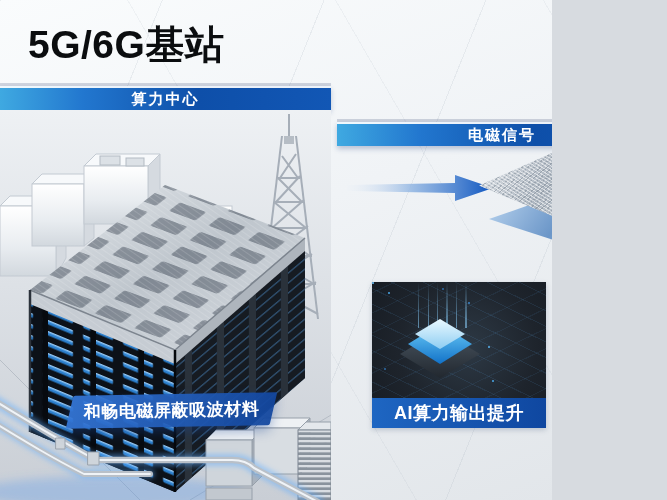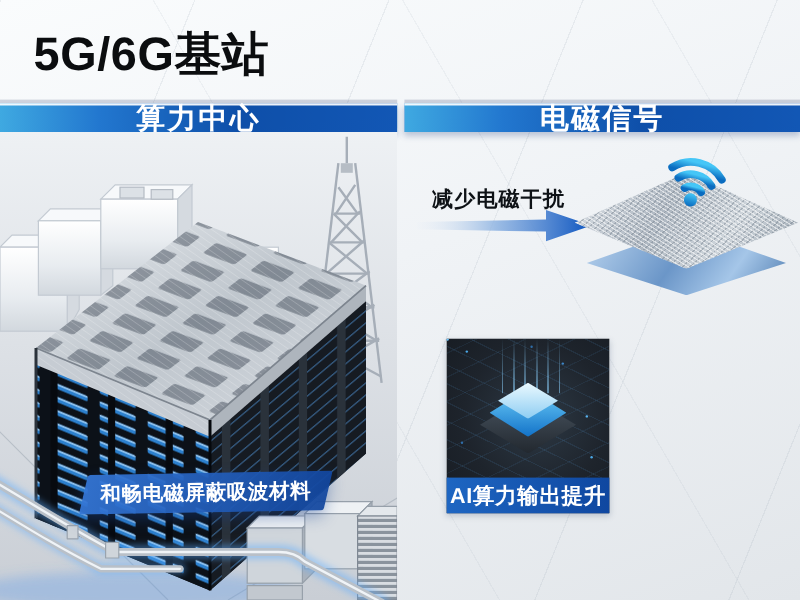"5G/6G基站" .page { width: 667px -> 552px }
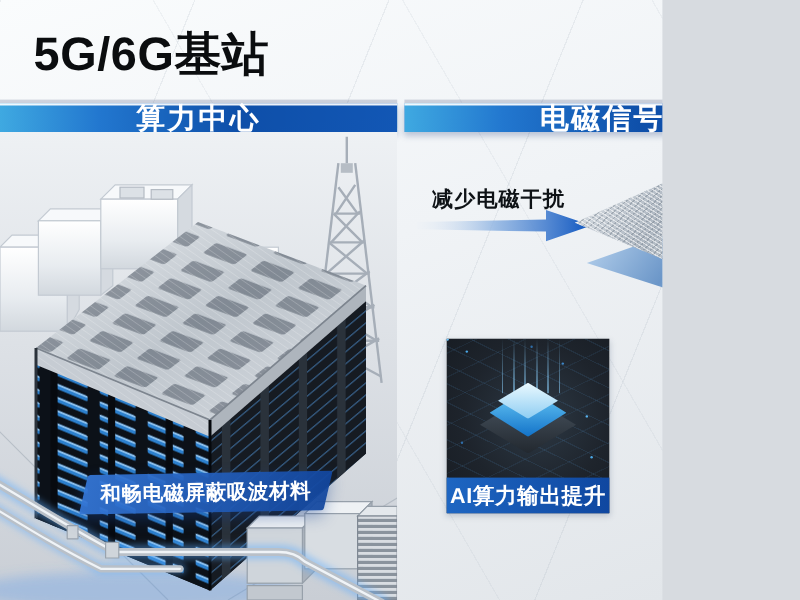"算力中心" .banner { font-size: 24px -> 15px }
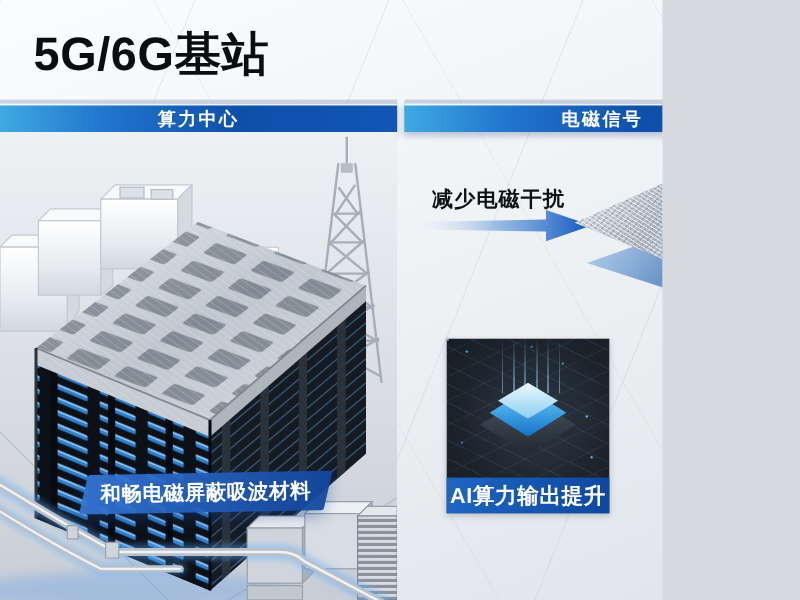"电磁信号" .banner-right { margin-top: none -> 36px }
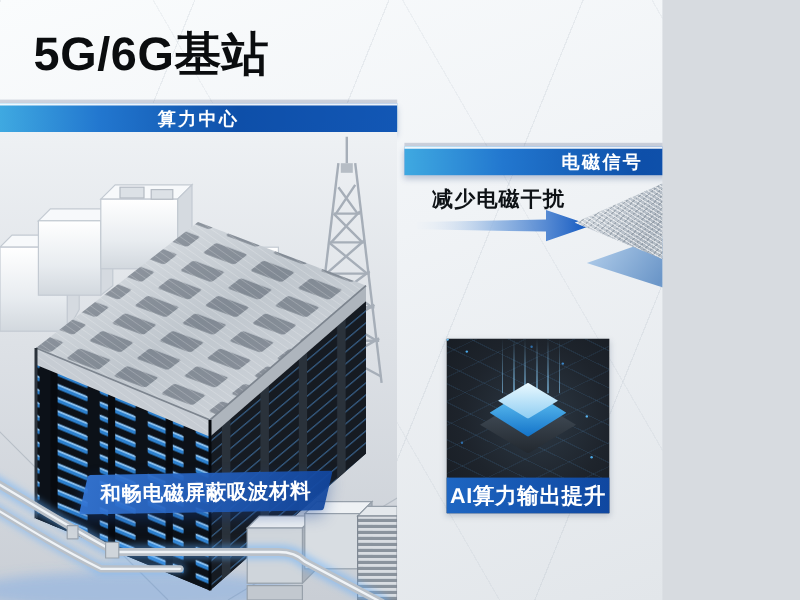"减少电磁干扰" div.reduce-label { html: <div>减少电磁干扰</div> -> none }
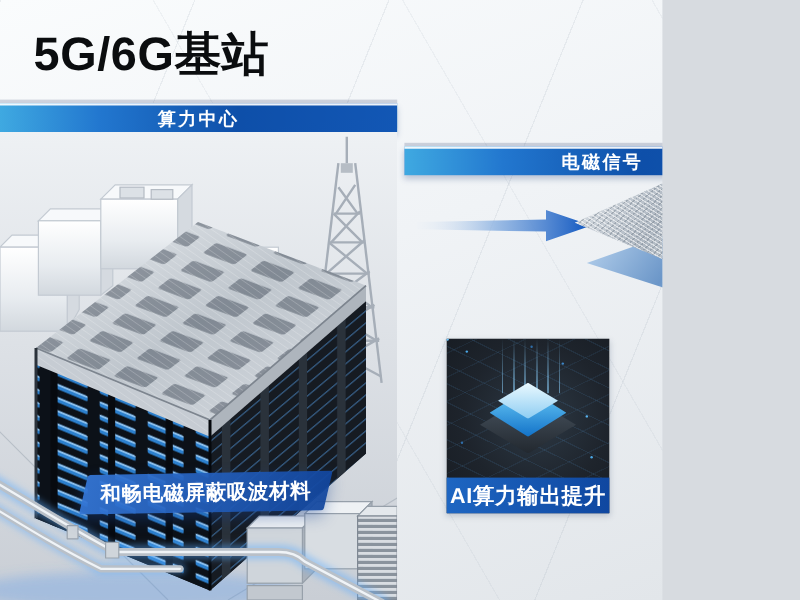"AI算力输出提升" .card { padding-left: none -> 38px }
